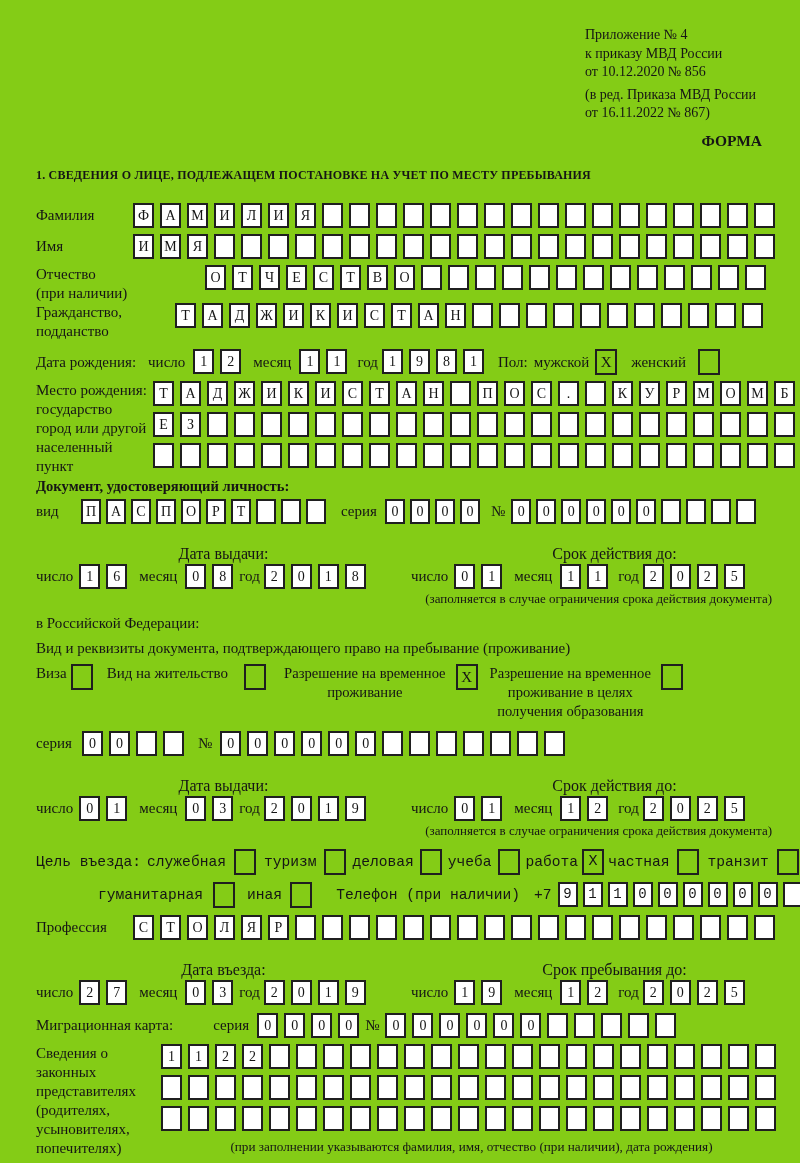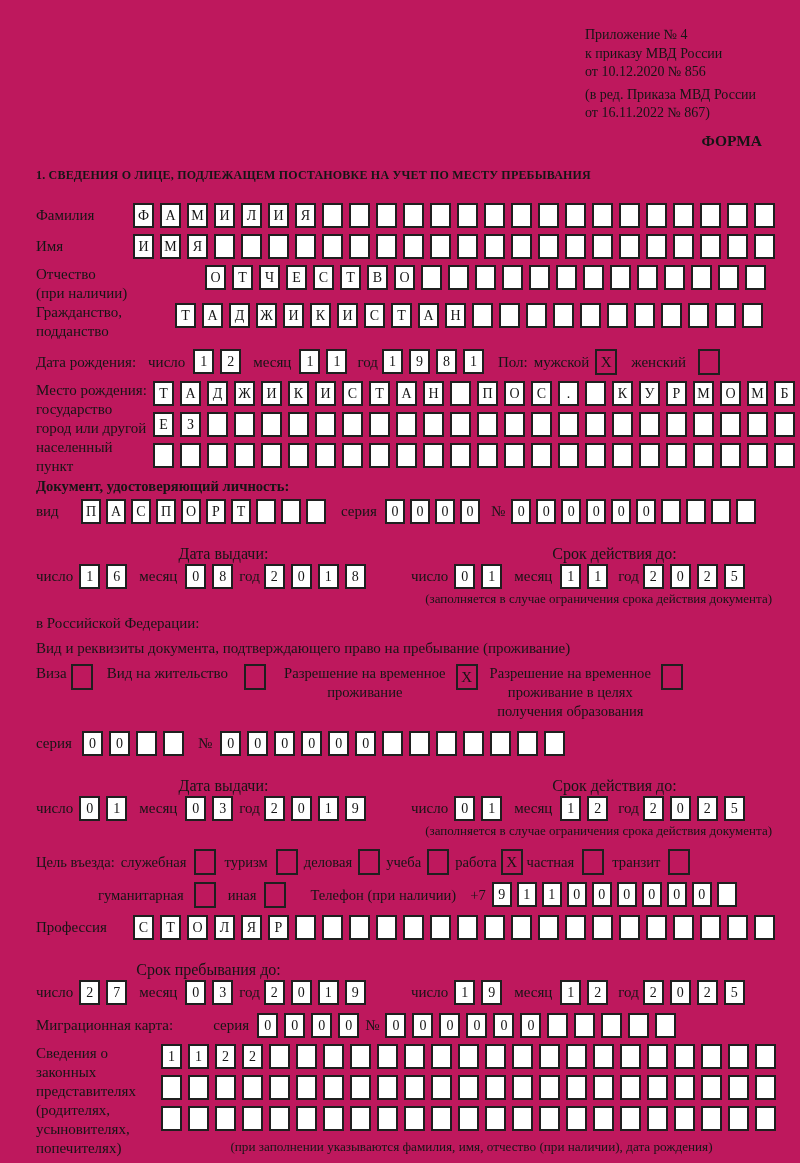"Приложение № 4" .page { background: #be185d -> #84cc16 }
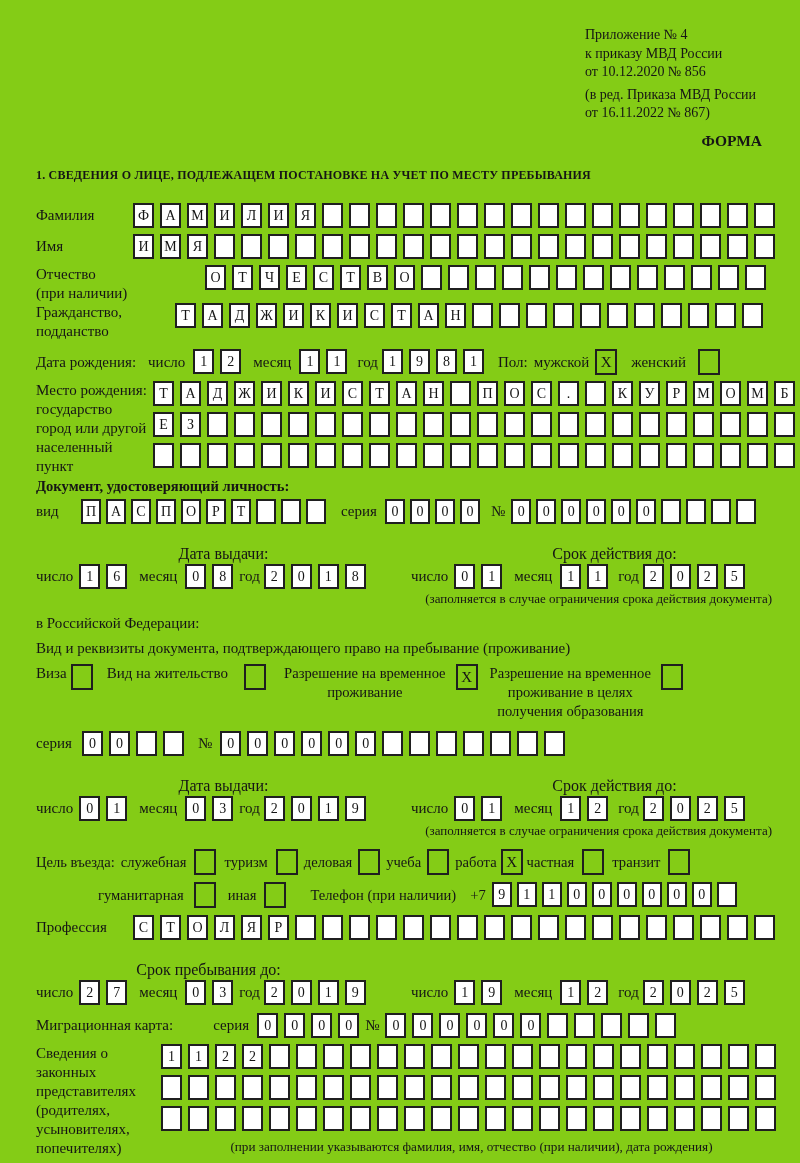"Цель въезда:" .purpose-row { font-family: none -> Liberation Mono, monospace }
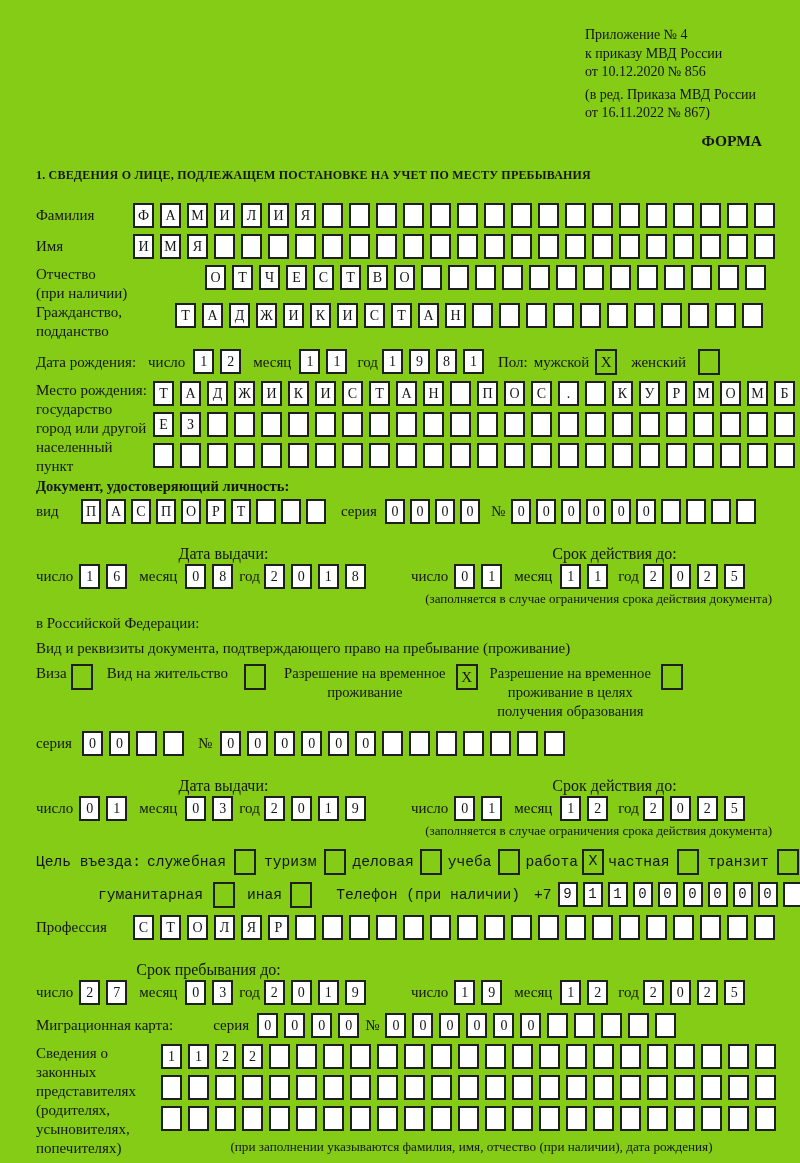"Дата въезда:" div.dh-l { html: none -> <div>Дата въезда:</div> }
